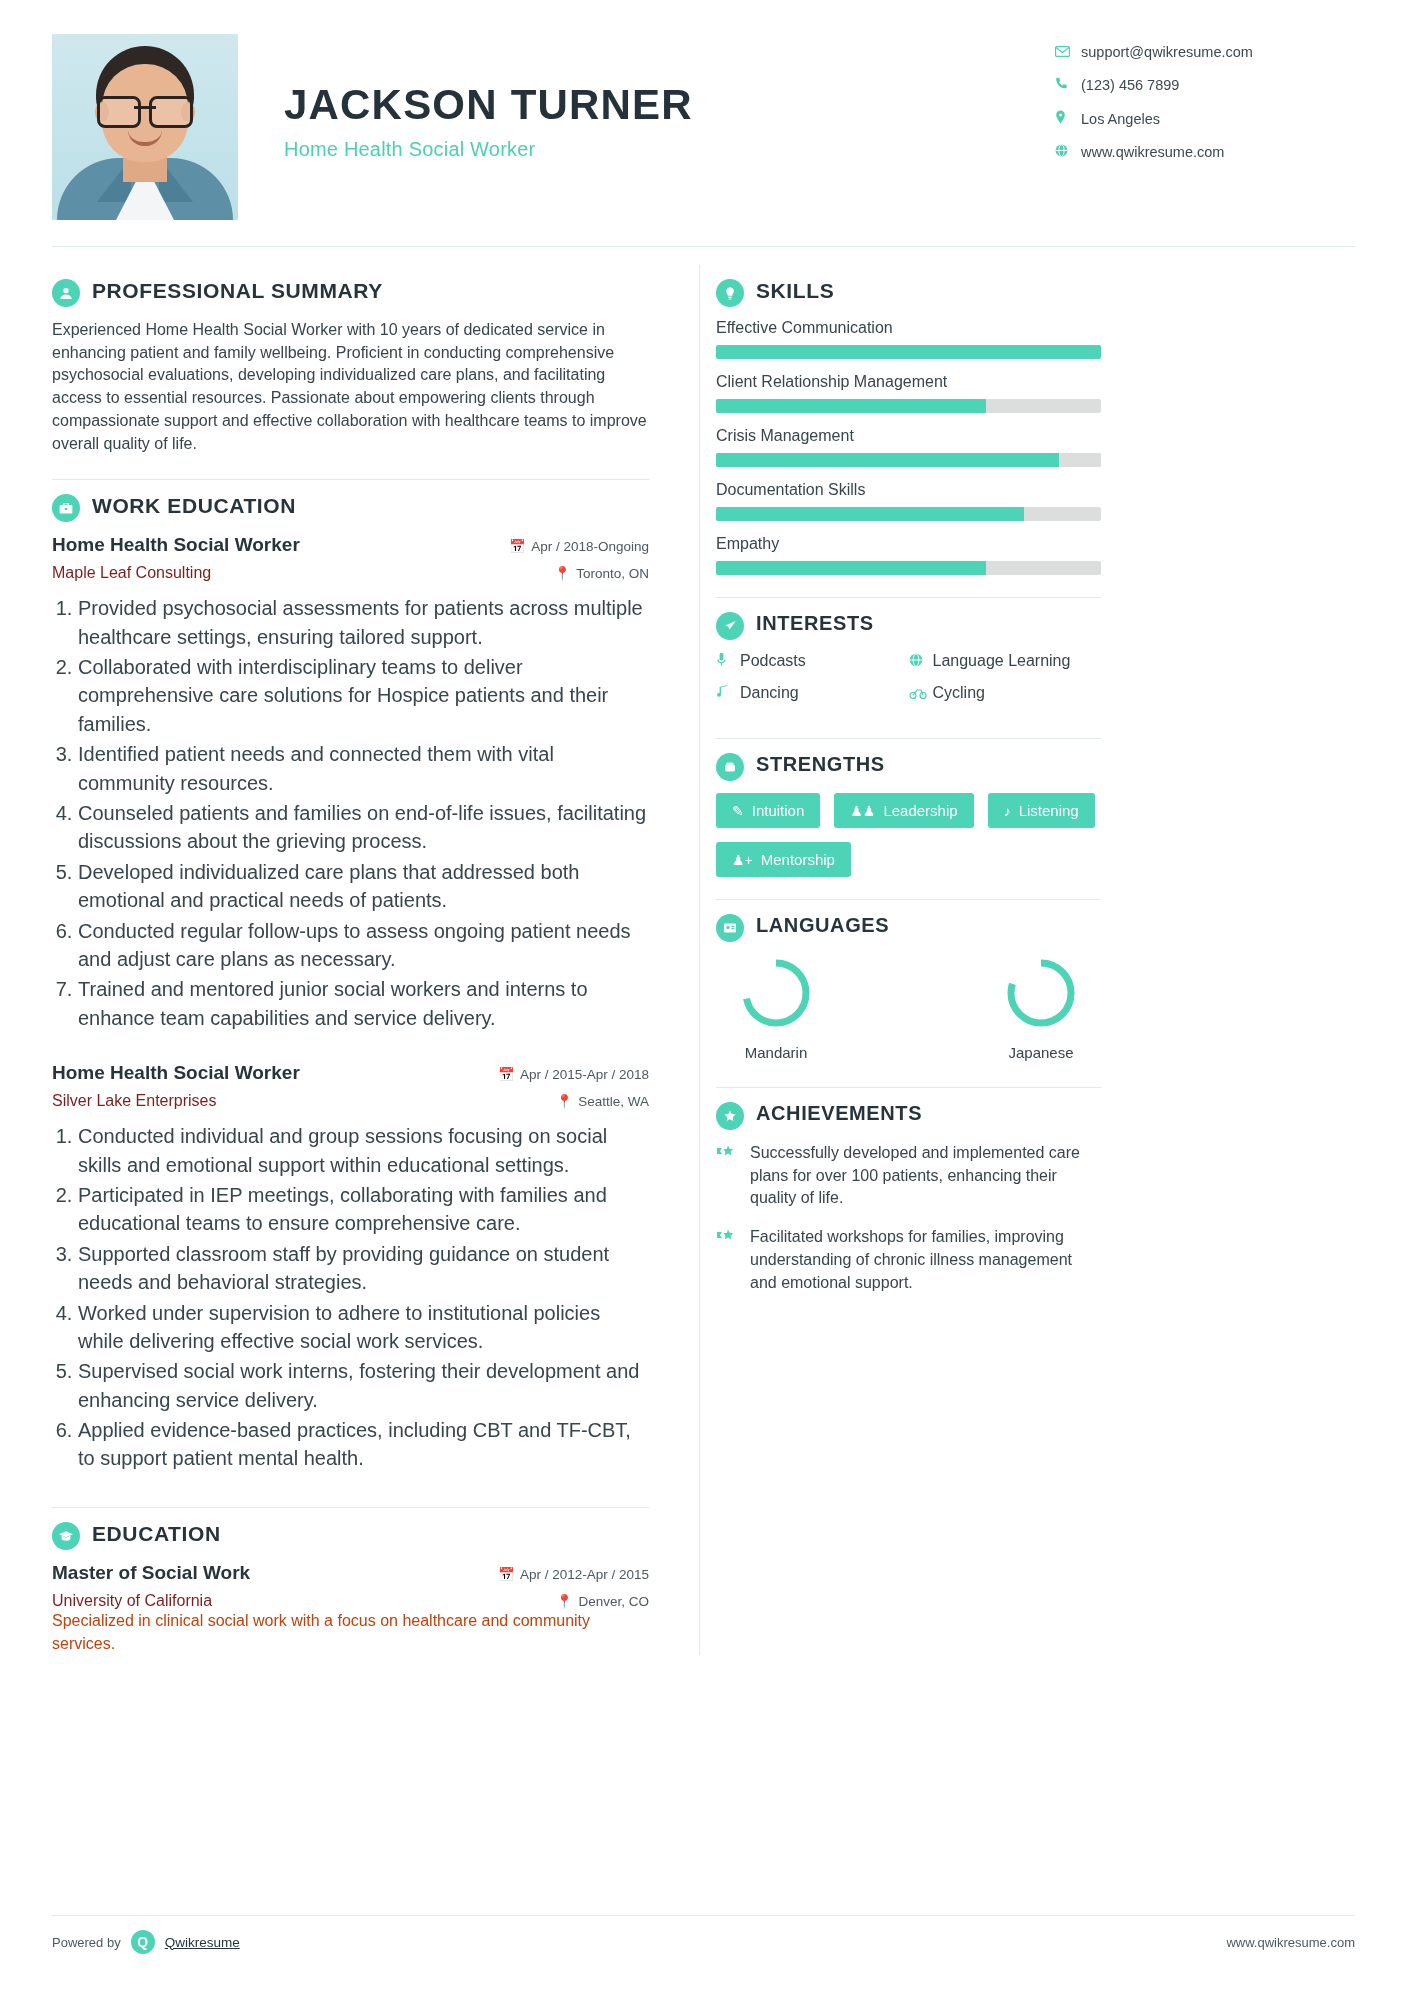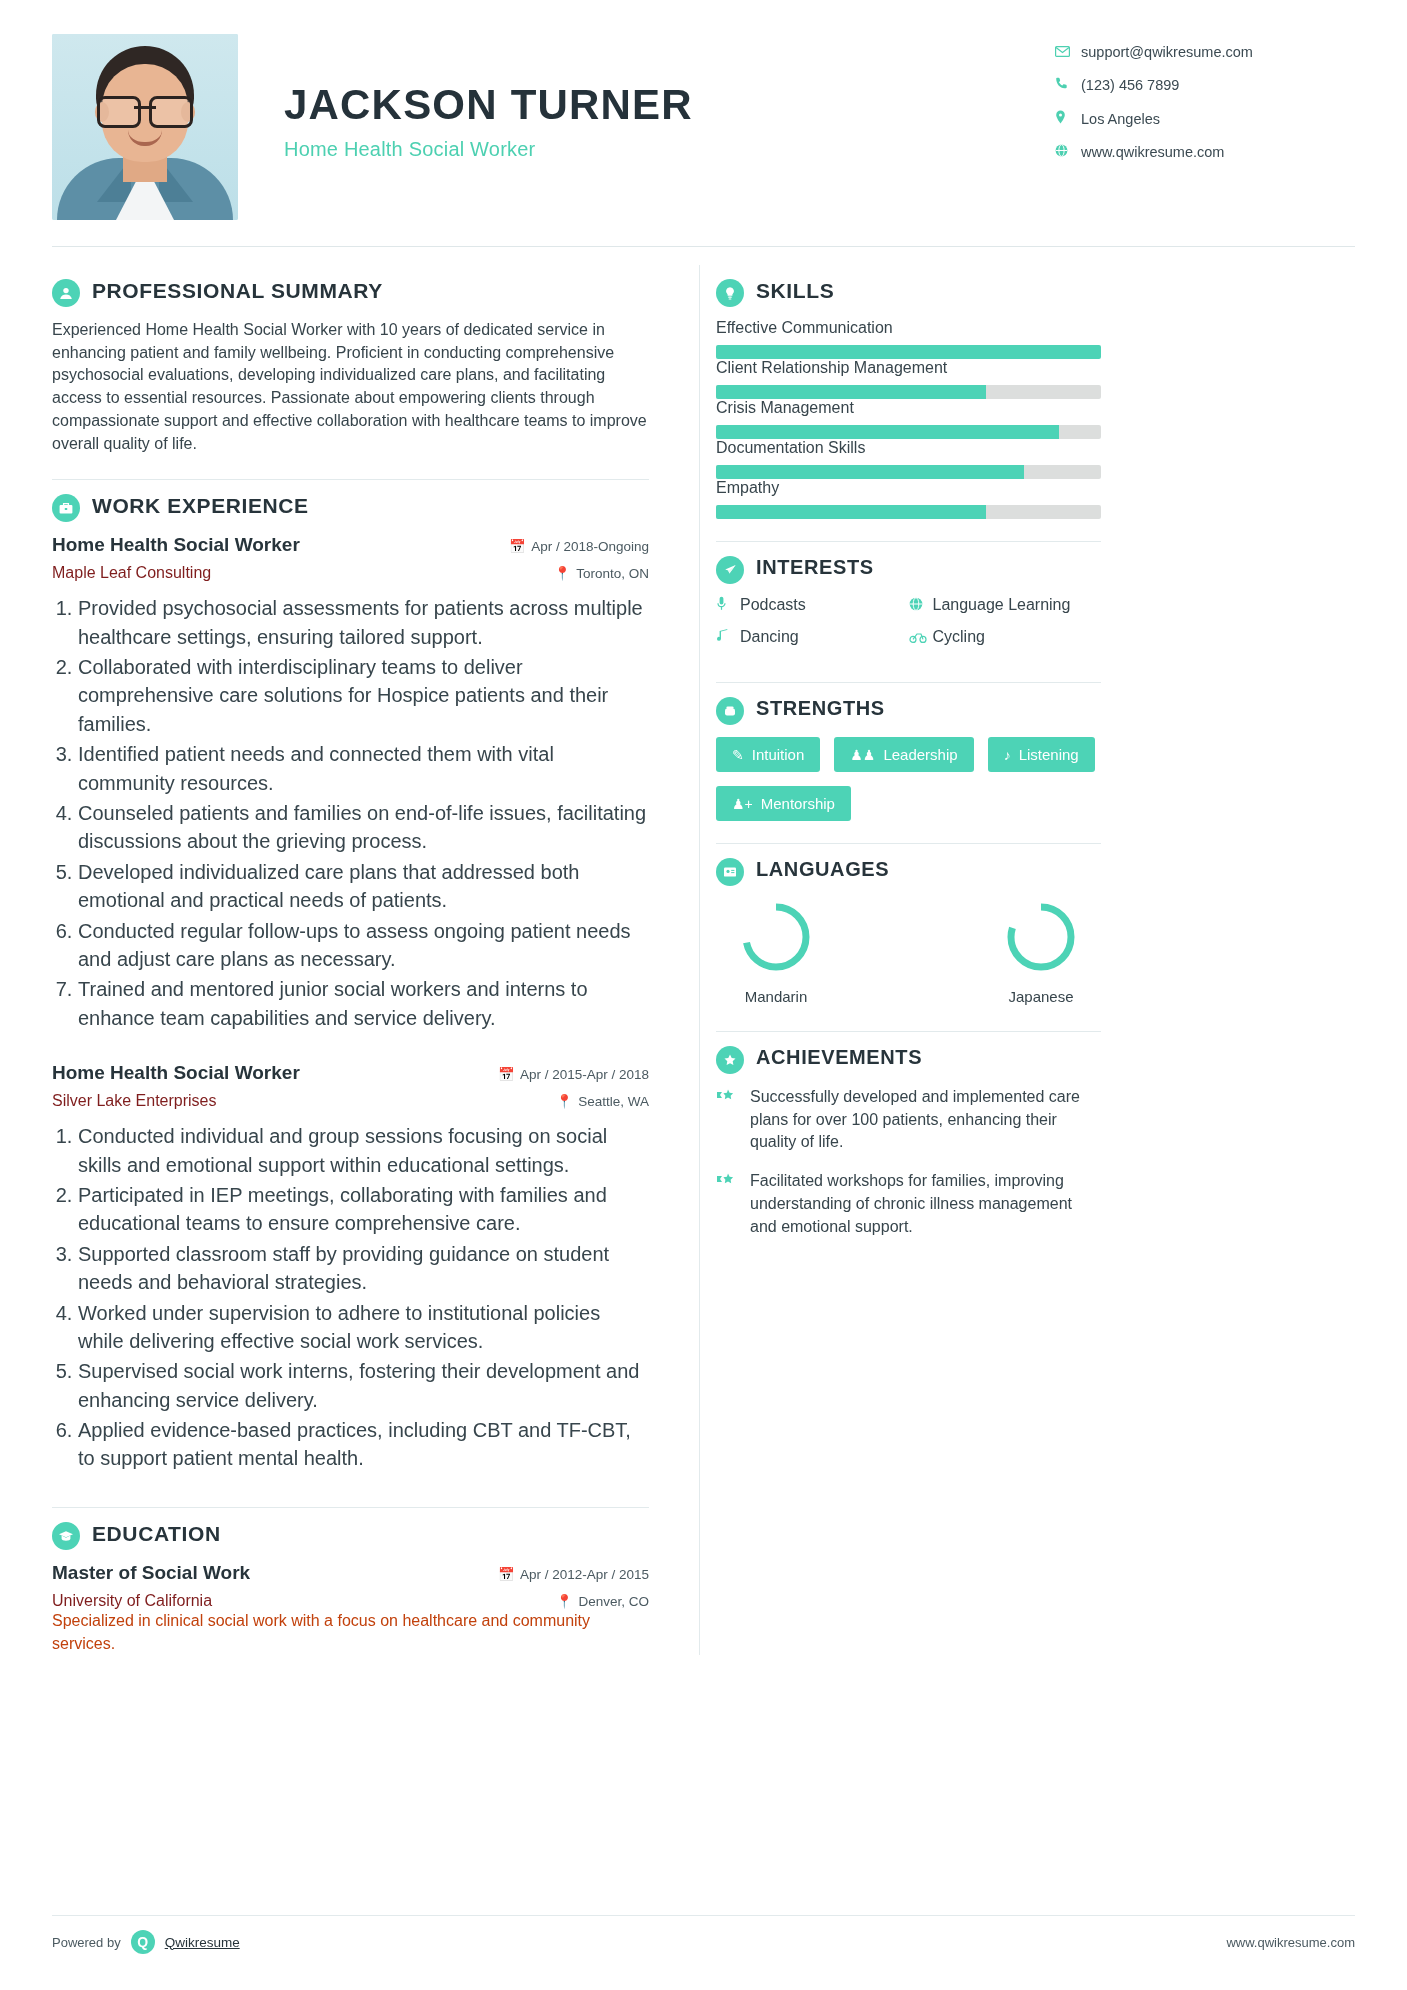"Effective Communication" .skill { margin-bottom: none -> 14px }
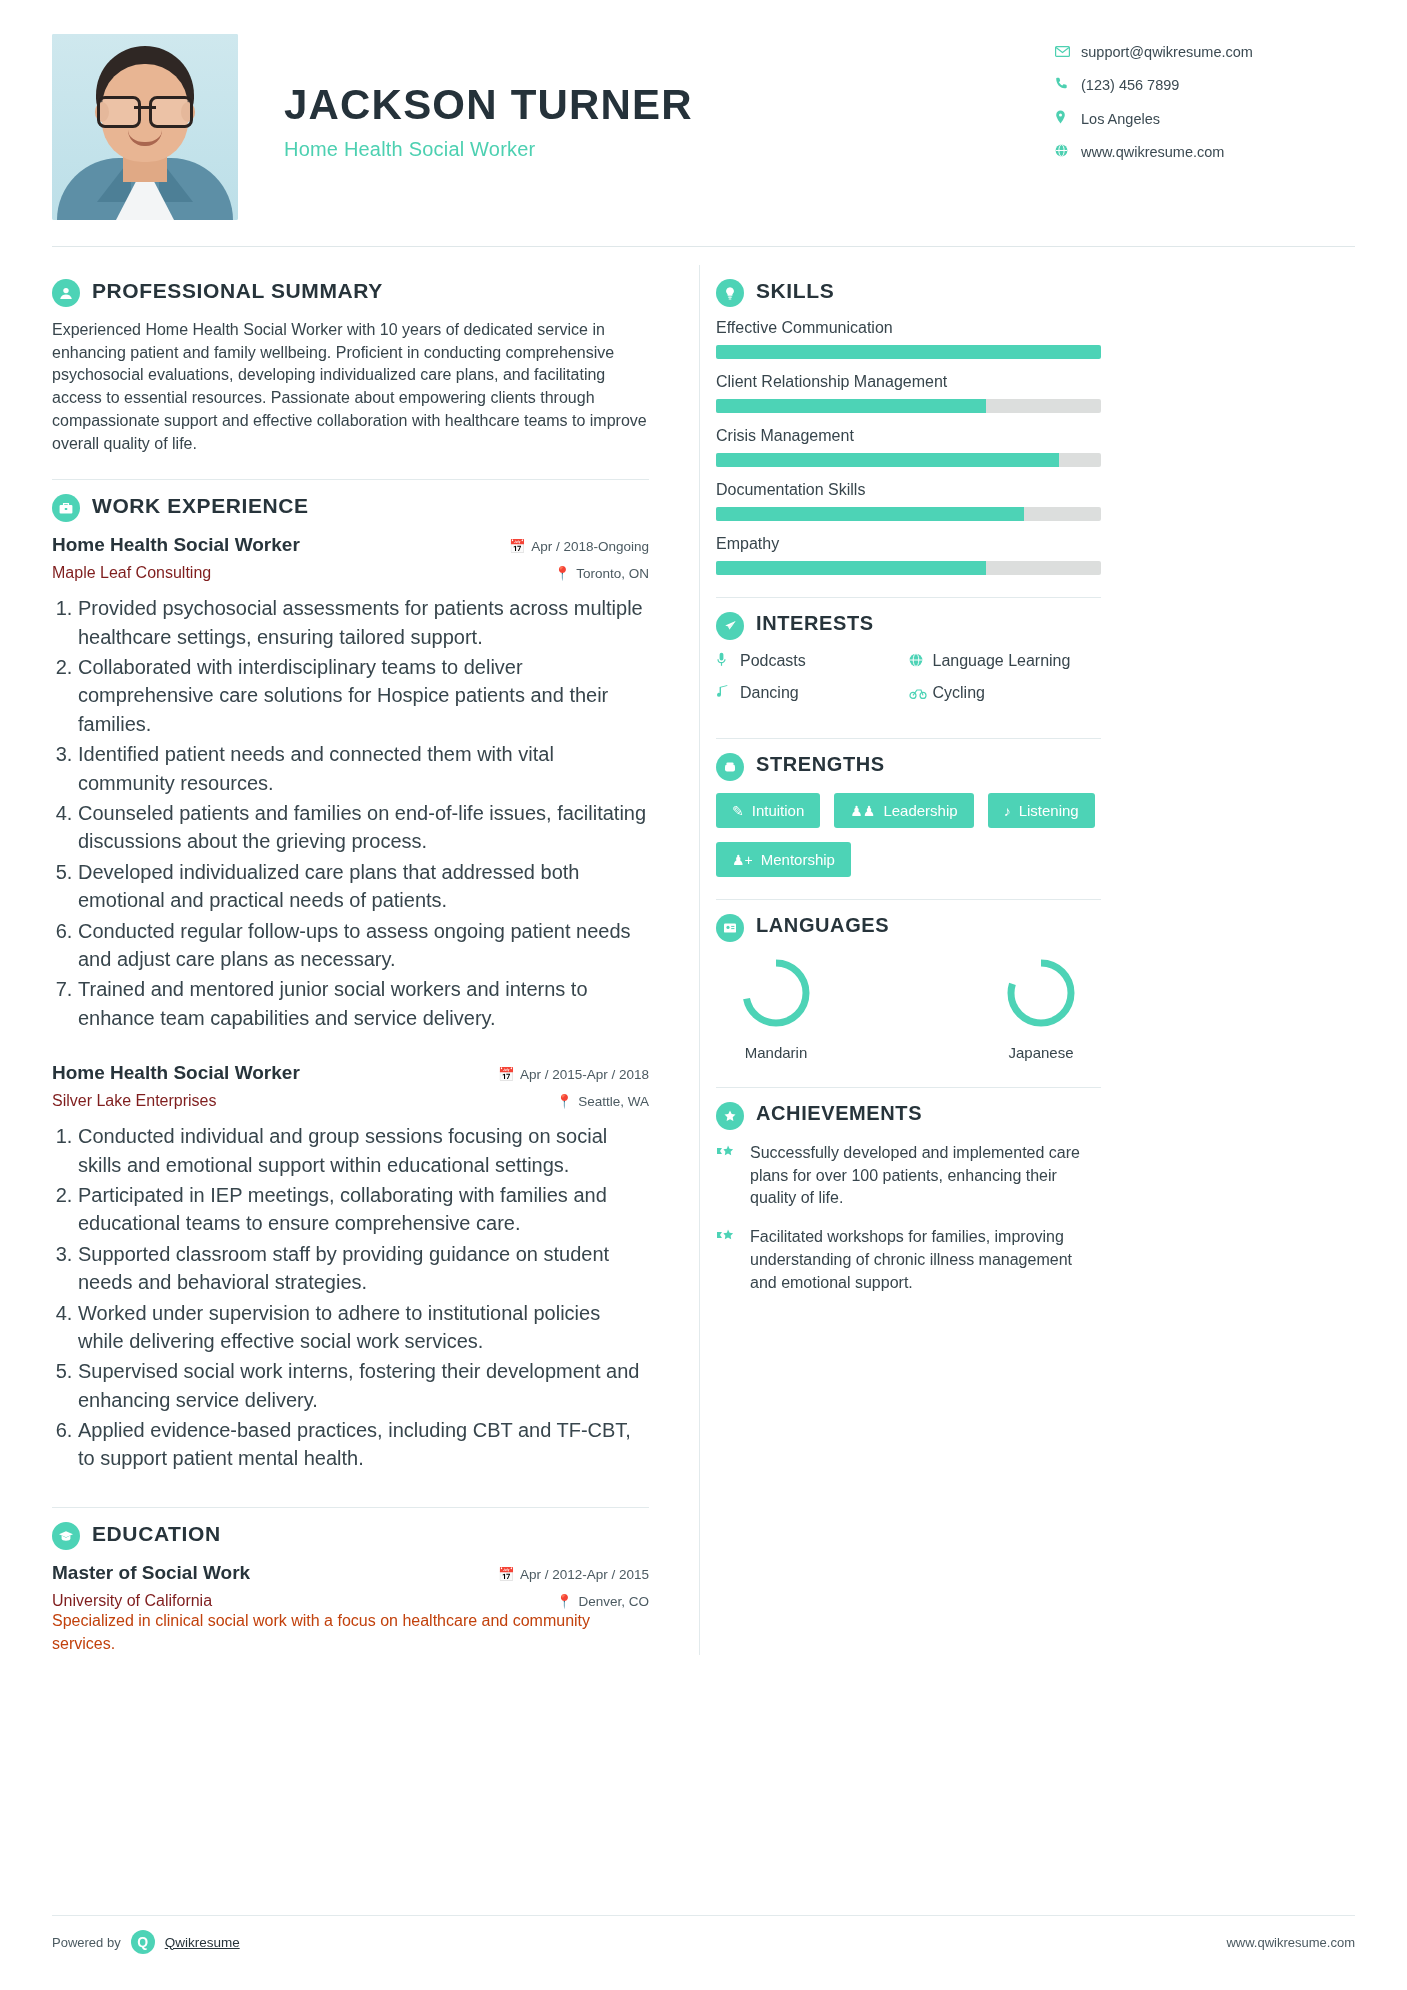"WORK EXPERIENCE" div.sec-title { text: EXPERIENCE -> EDUCATION }
